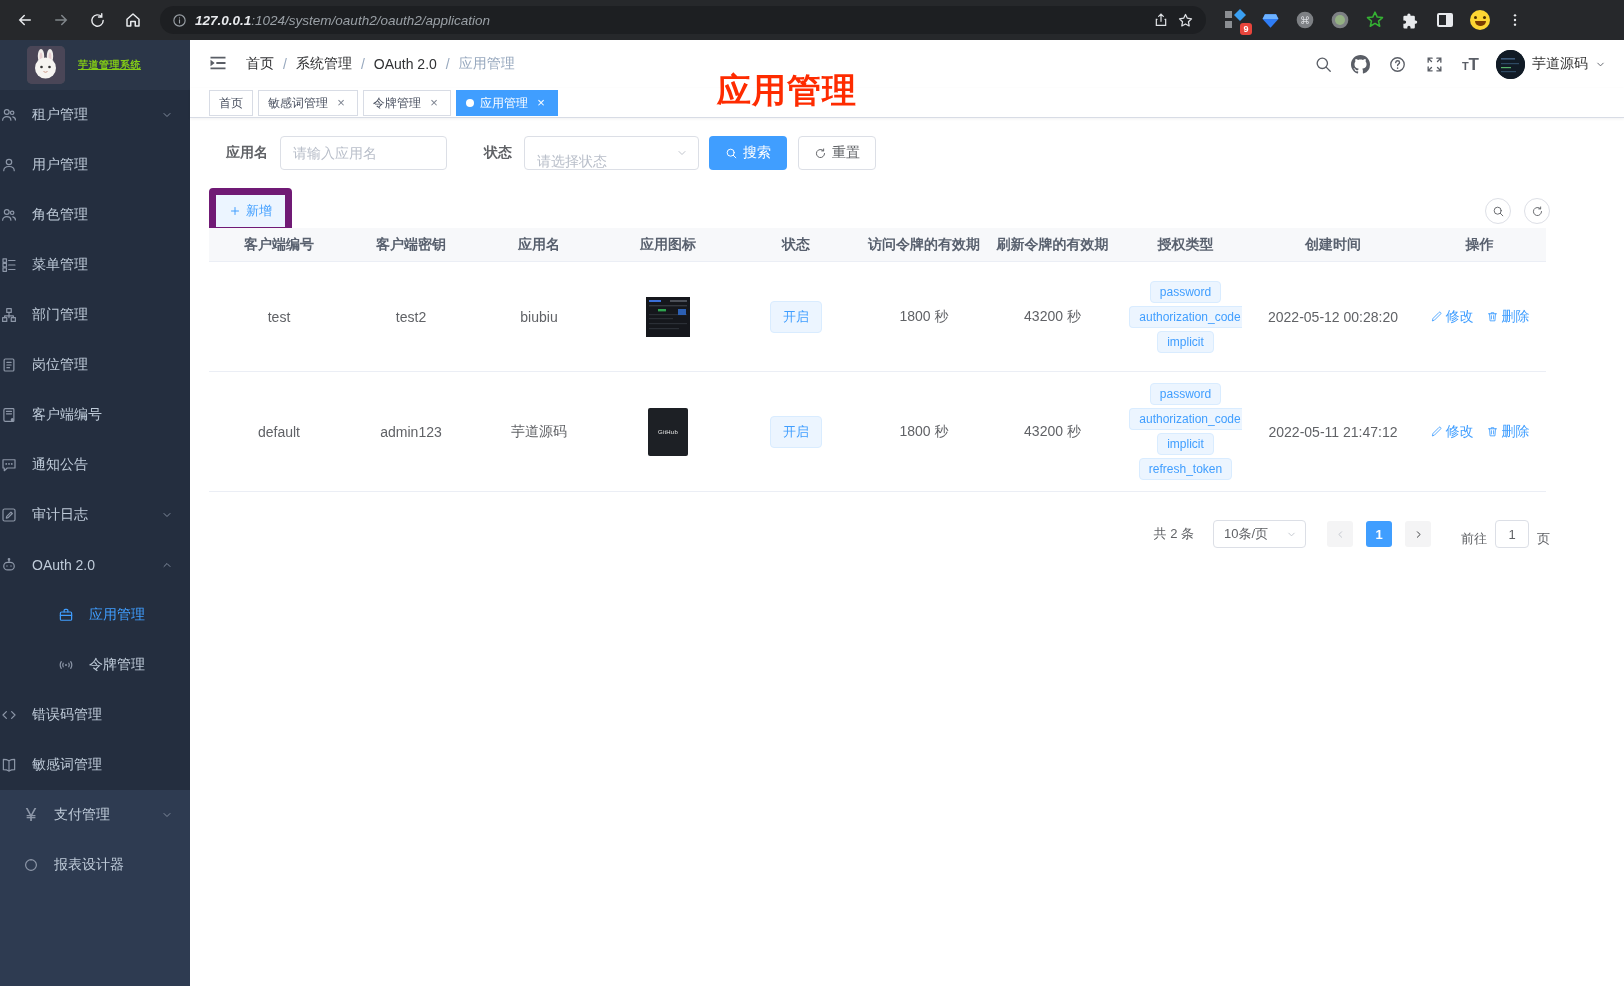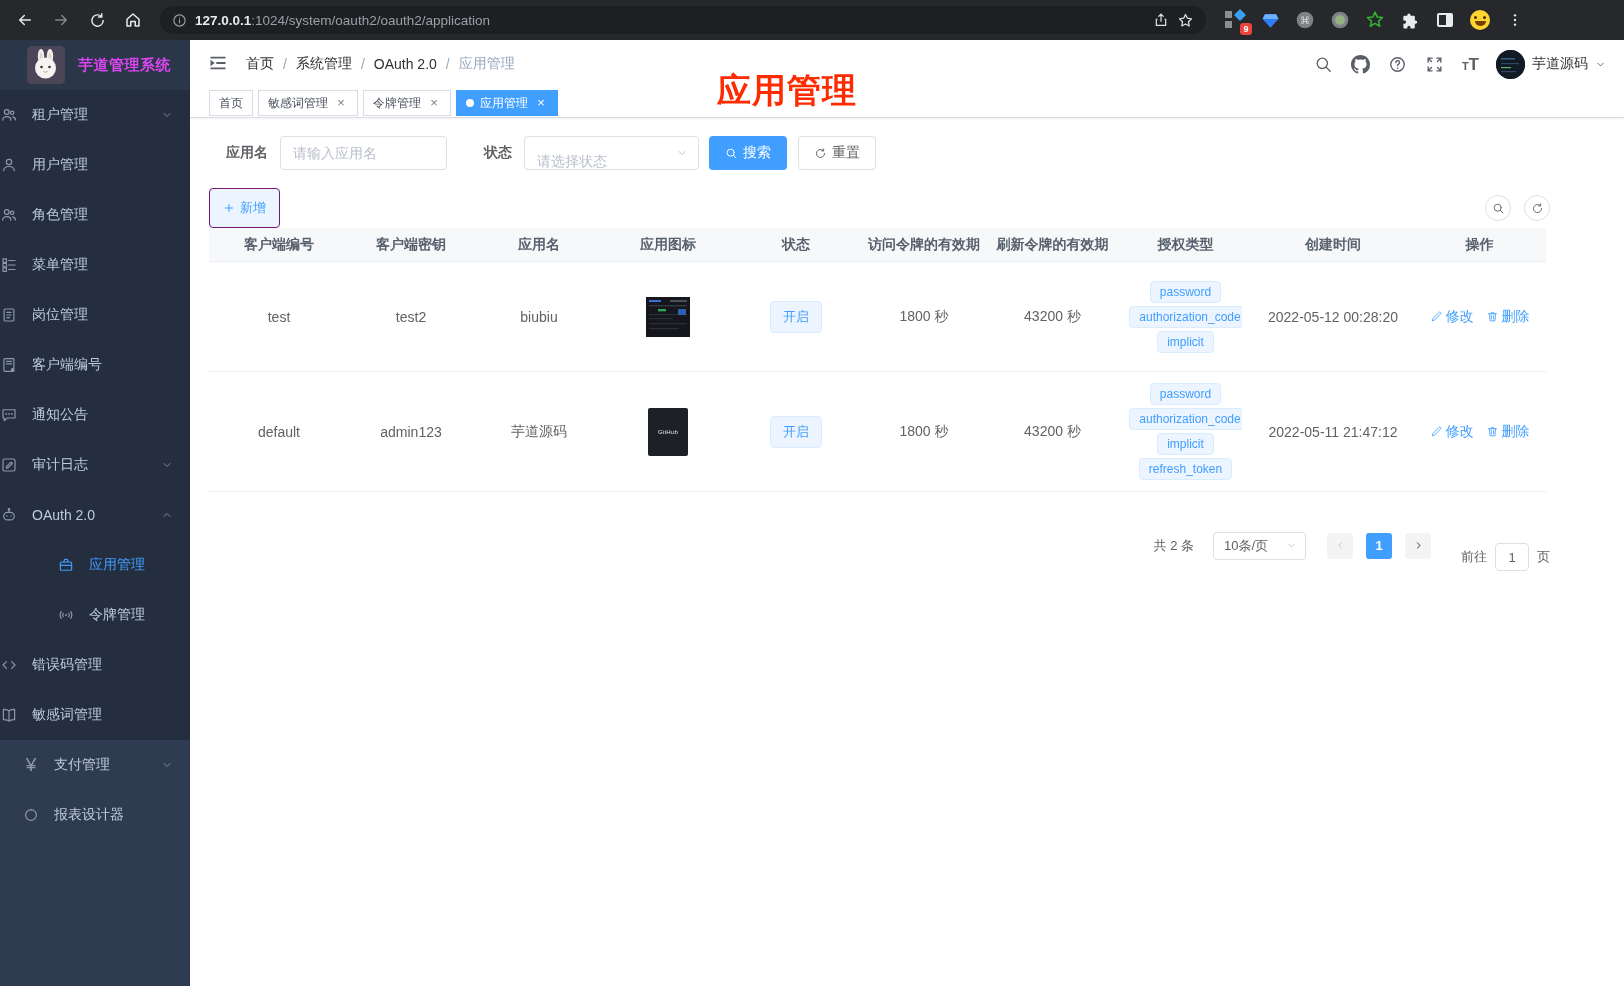"127.0.0.1:1024/system/oauth2/oauth2/appl" .url-text { font-style: none -> italic }
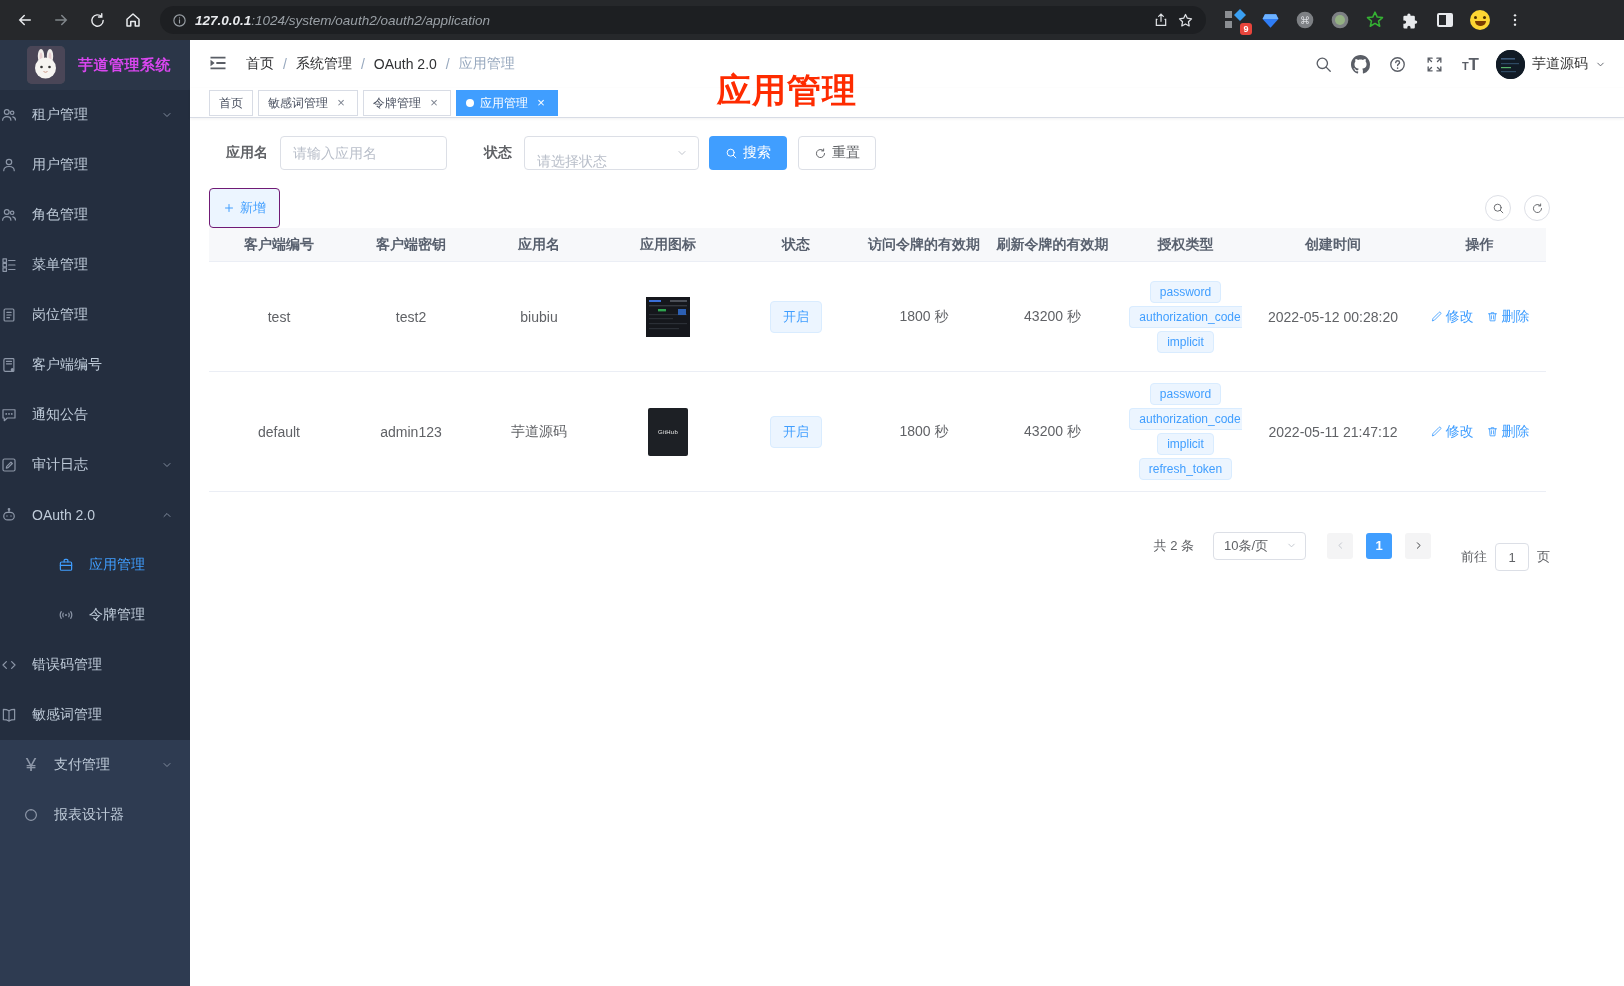"芋道管理系统" .logo-title { color: #d946ef -> #84cc16; font-size: 15px -> 10px; text-decoration: none -> underline }
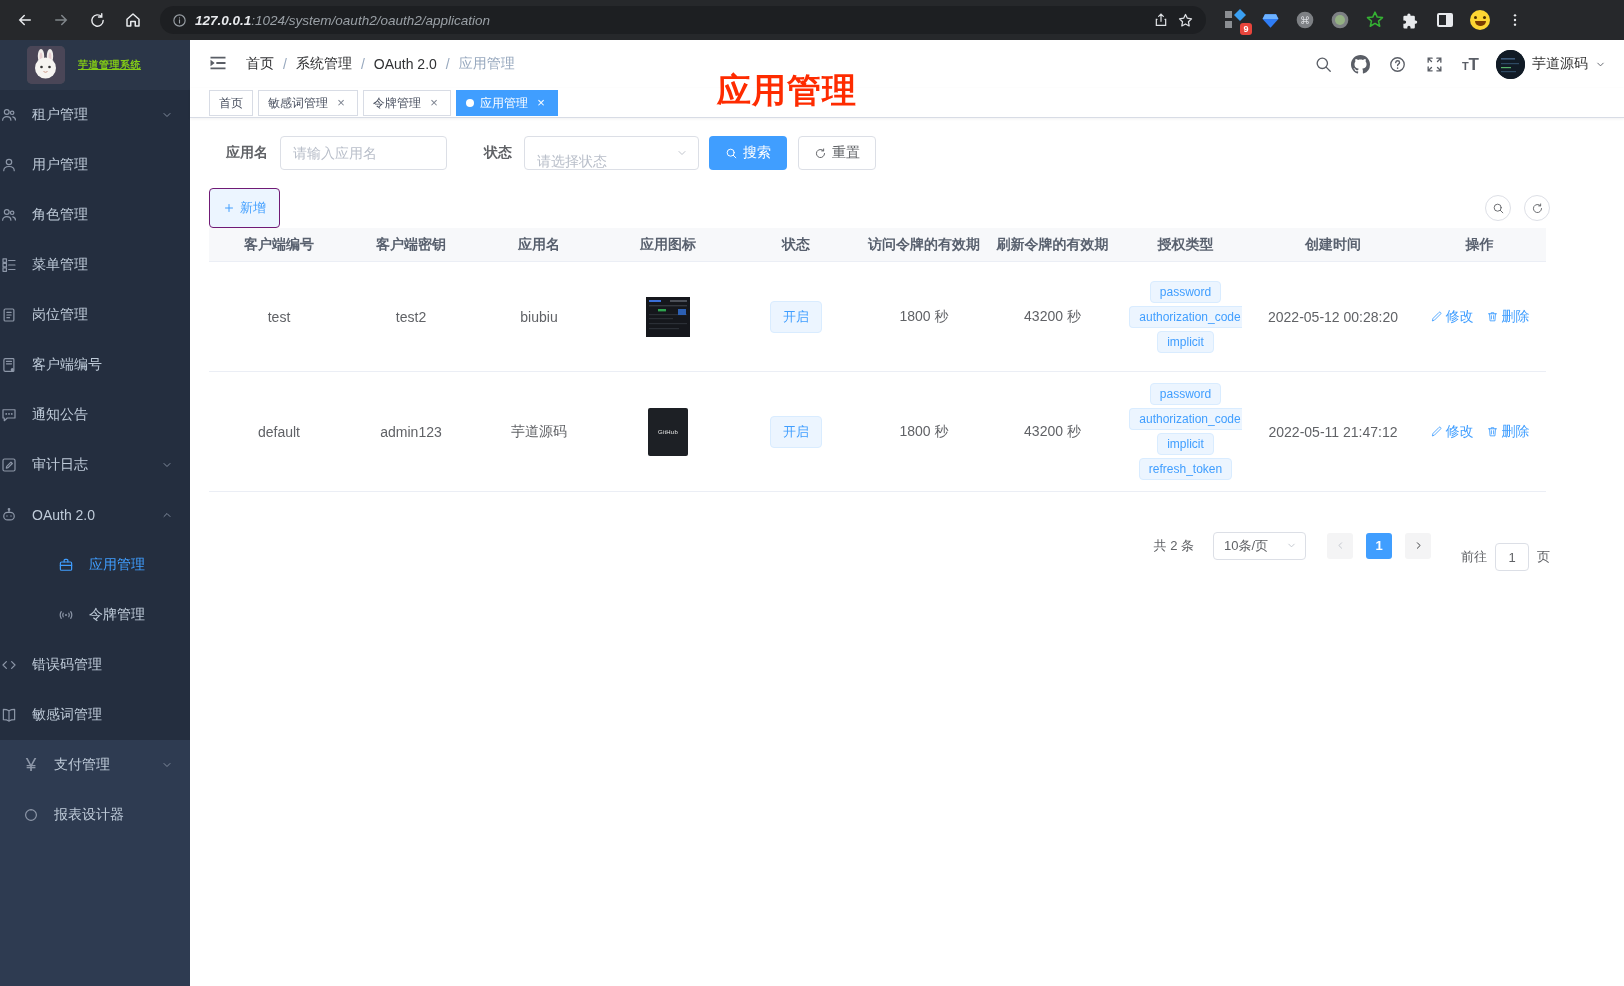"新增" .btn-add { border: 1px solid #701a75 -> 7px solid #701a75 }
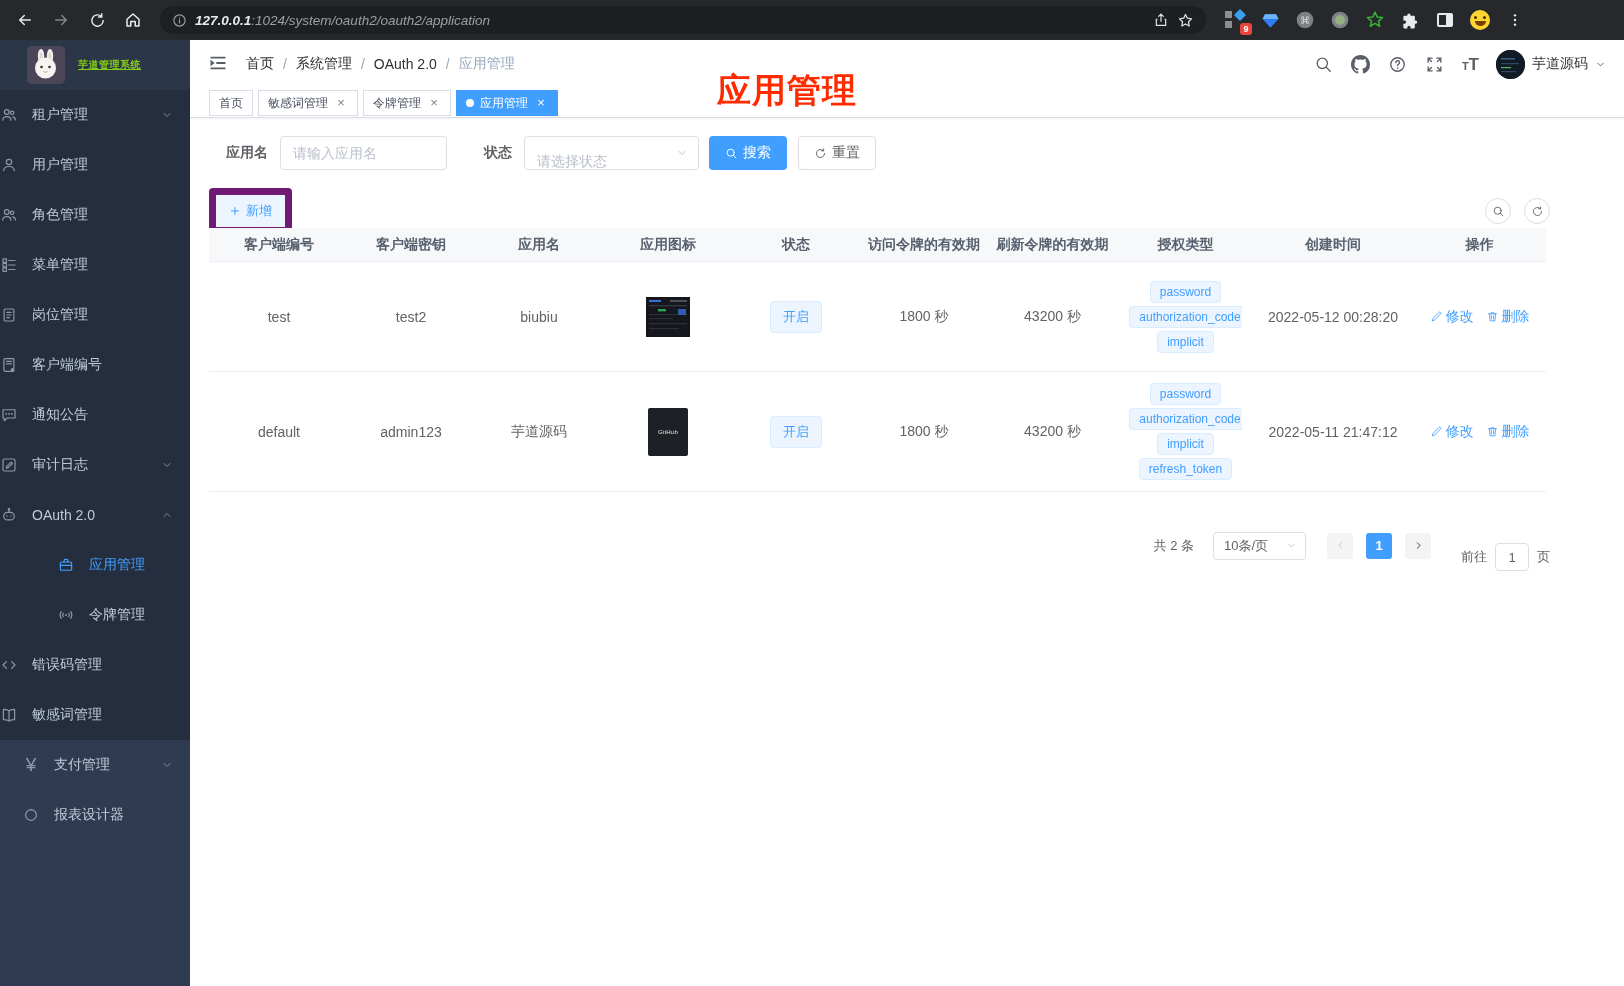"部门管理" li { html: none -> <li> <span> <svg> <rect></rect> <rect></rect> <rect></rect> <path></path> </svg> </span> <span>部门管理</span> </li> }
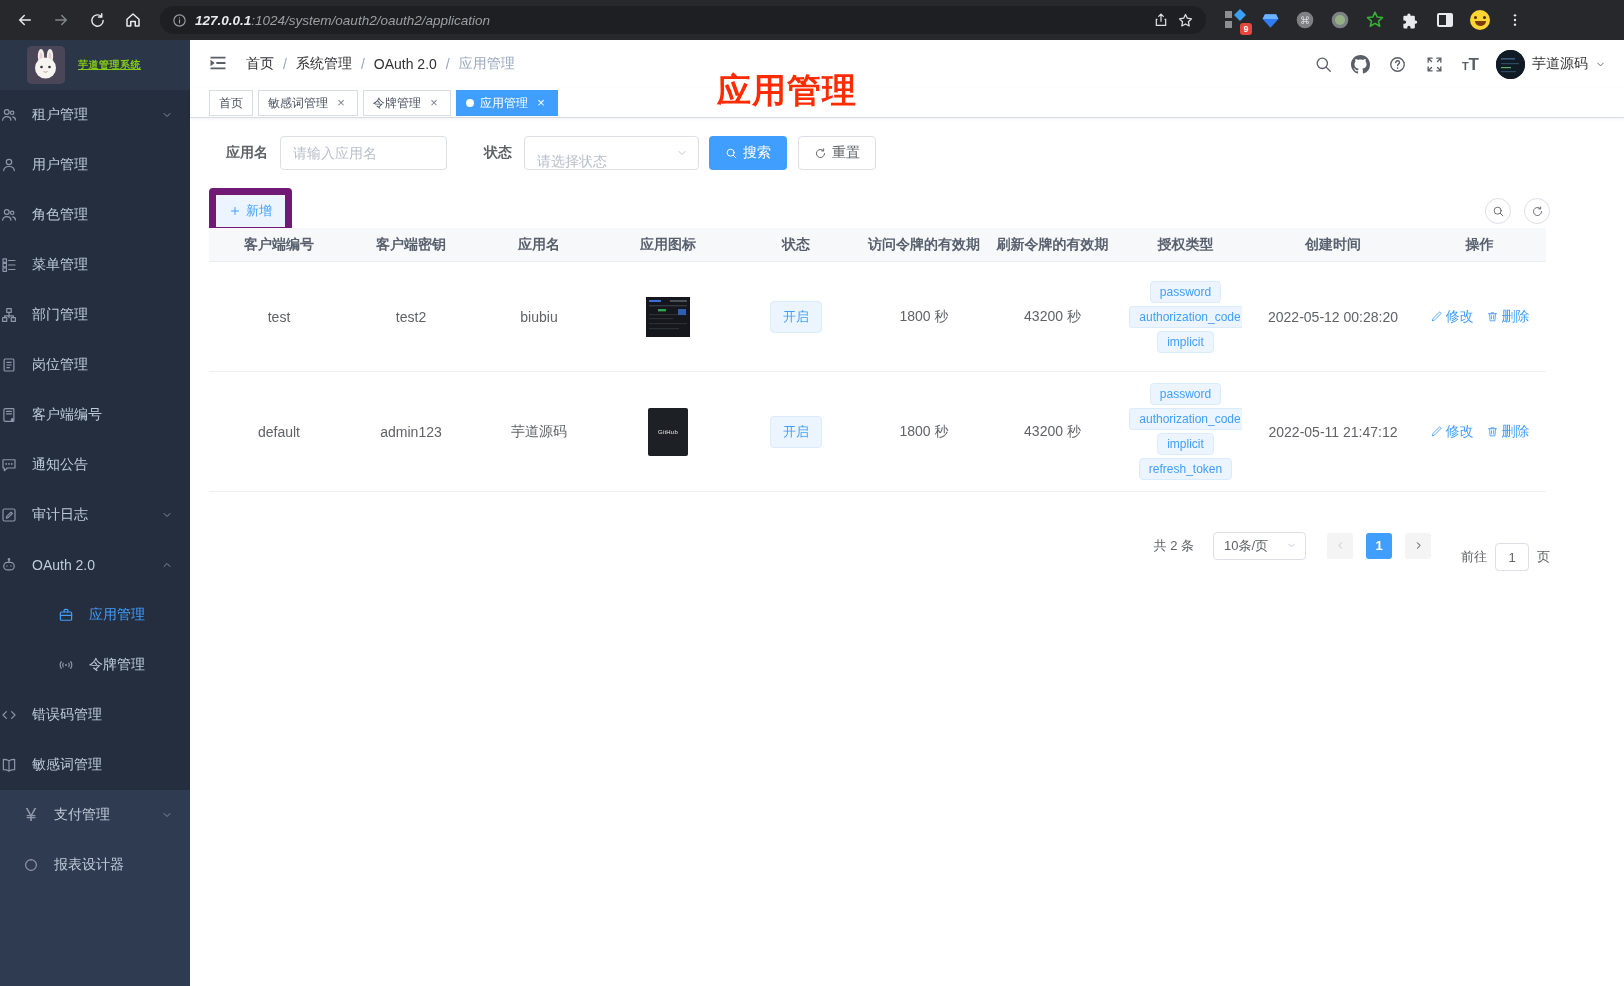"前往" .pg-goto { align-items: center -> flex-end; margin-top: 23px -> none }
